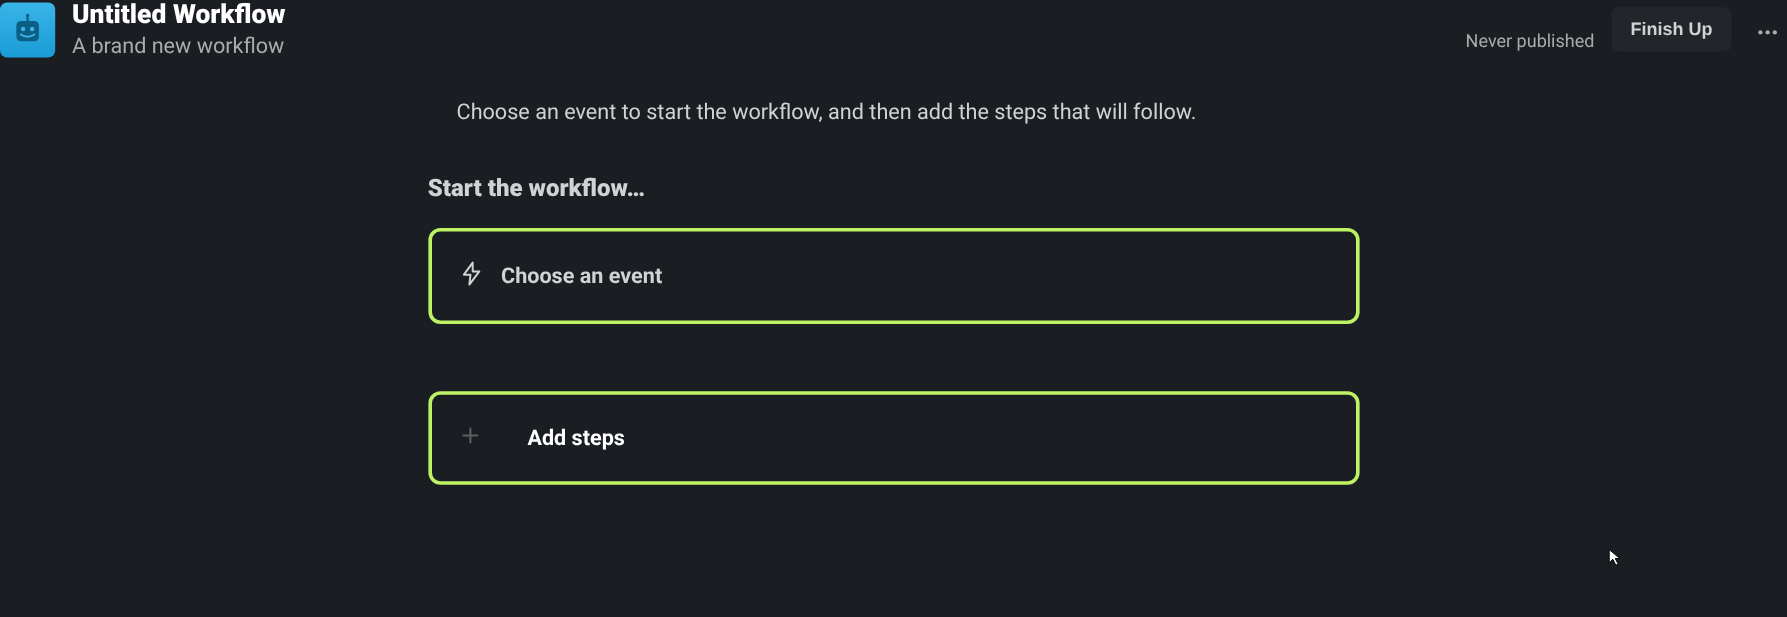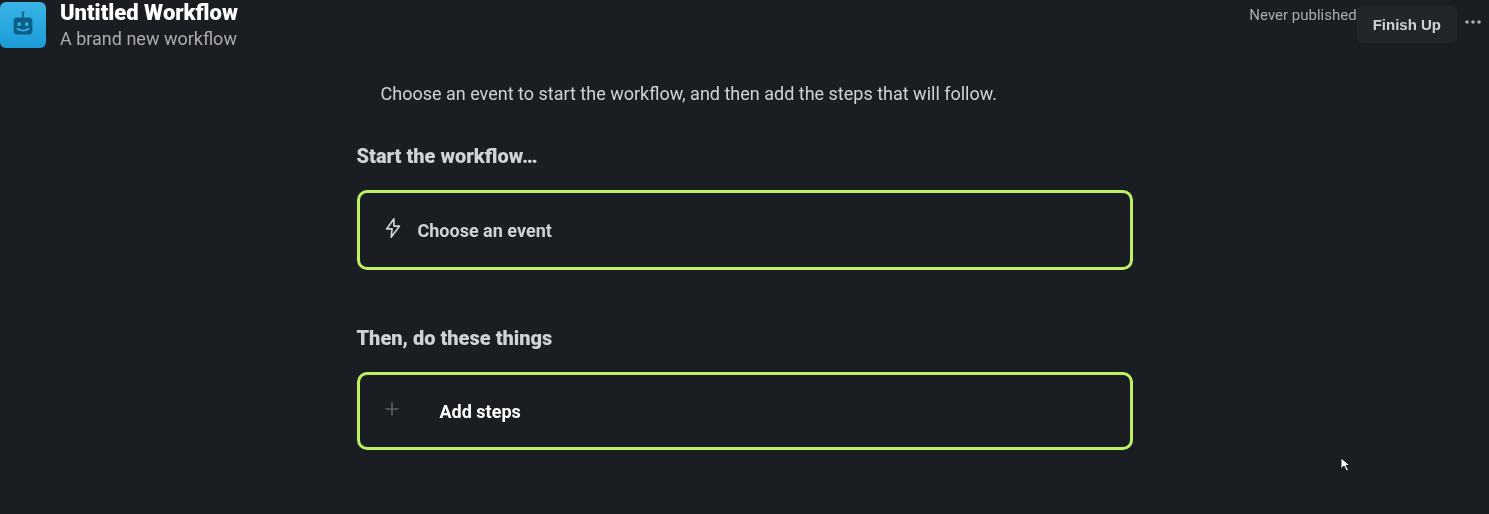"Never published" .header-right { align-items: flex-start -> flex-end; gap: none -> 14px }
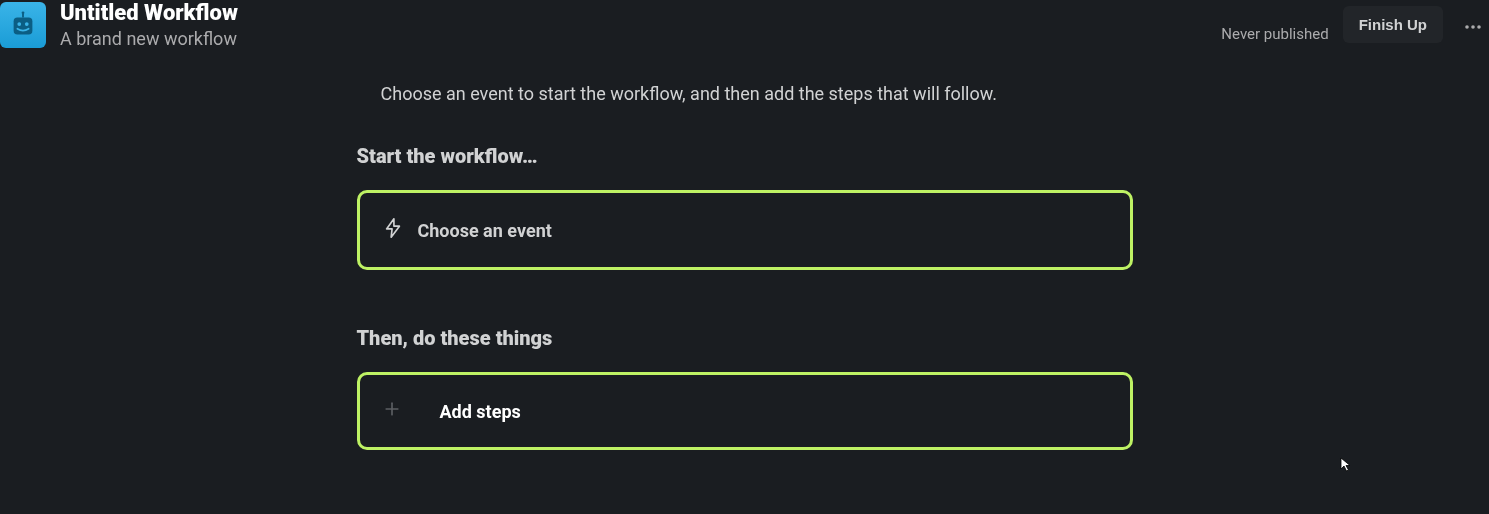"Then, do these things" div.section-heading { html: <div>Then, do these things</div> -> none }
